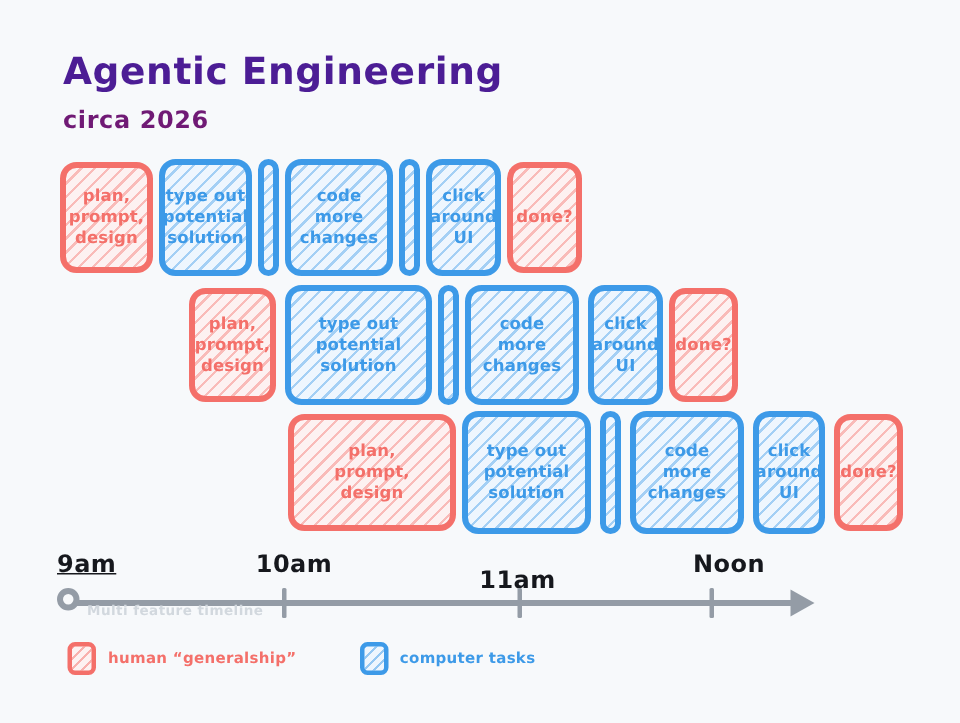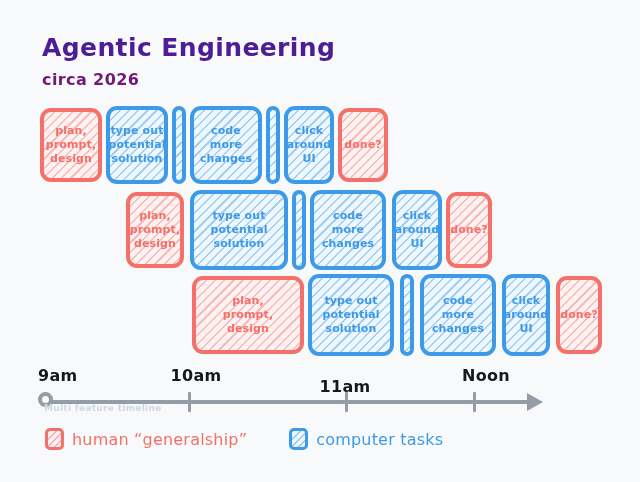"9am" div.tl-label { text-decoration: none -> underline }
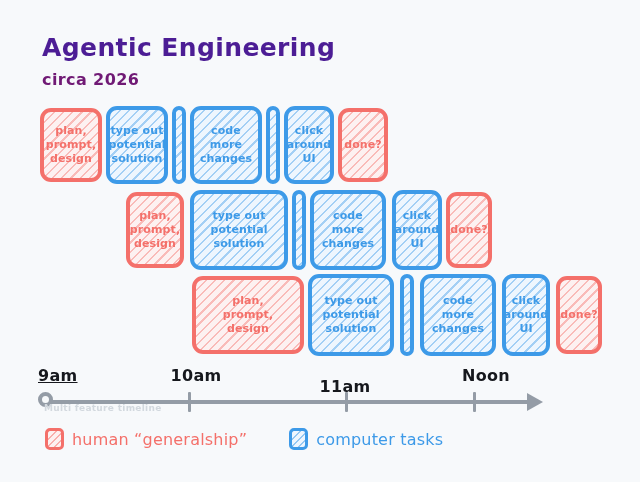"Multi feature timeline" .tl-caption { left: 44px -> 58px }
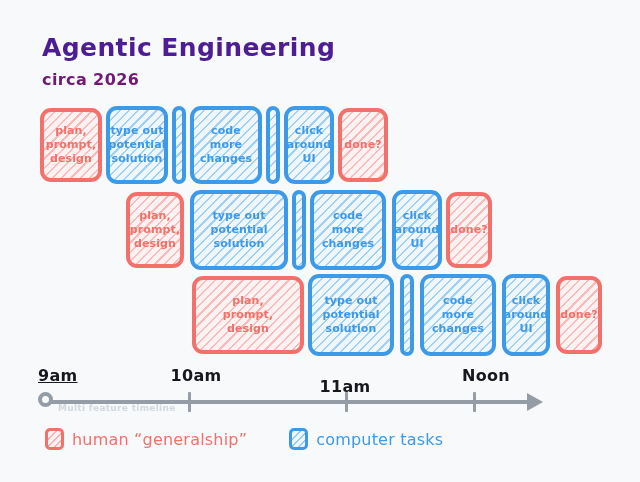"human “generalship”" .legend-text { font-size: 16px -> 10px; font-weight: normal -> bold }
